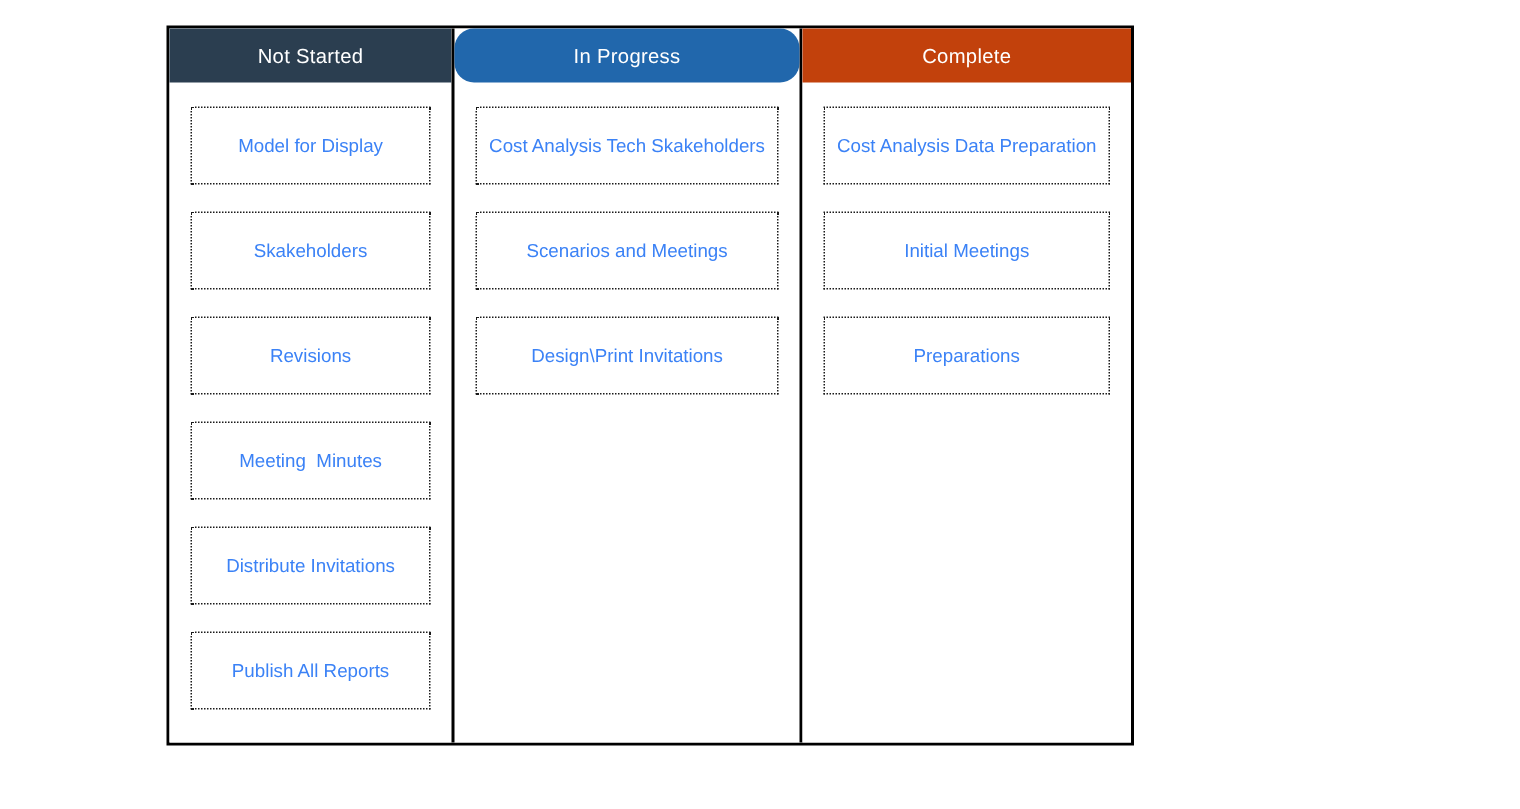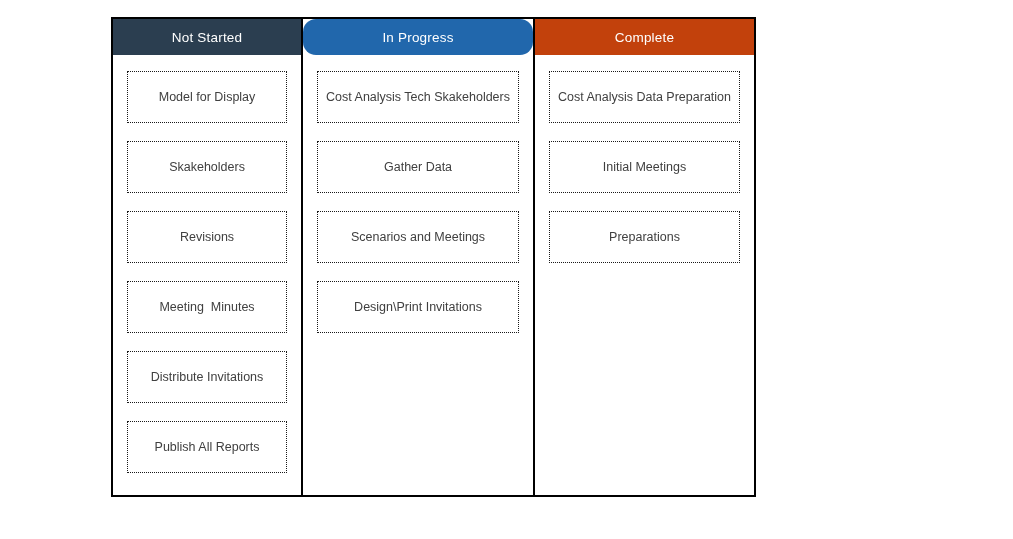"Model for Display" .card-label { color: #404040 -> #3b82f6 }
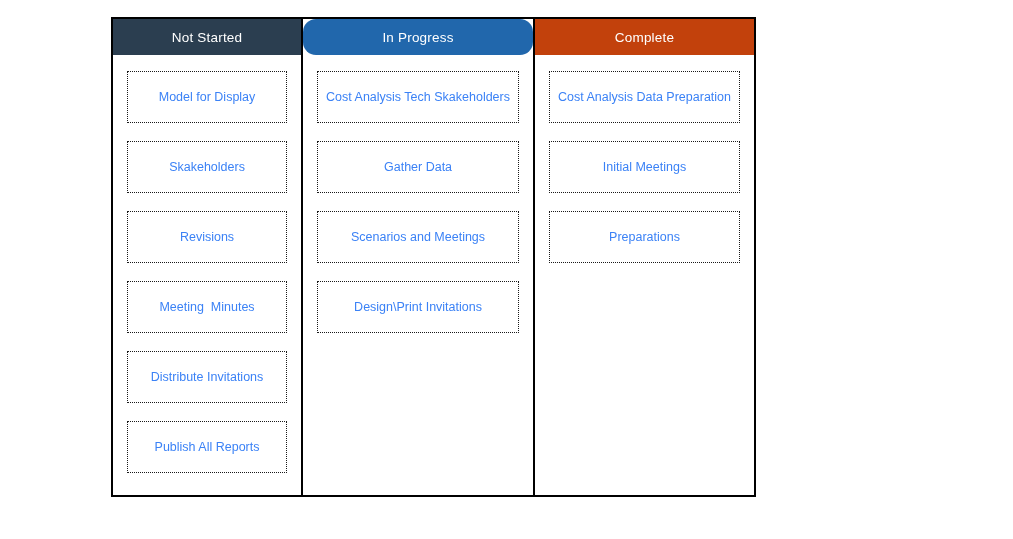"Gather Data" div.card { html: <div> <span>Gather Data</span> </div> -> none }
